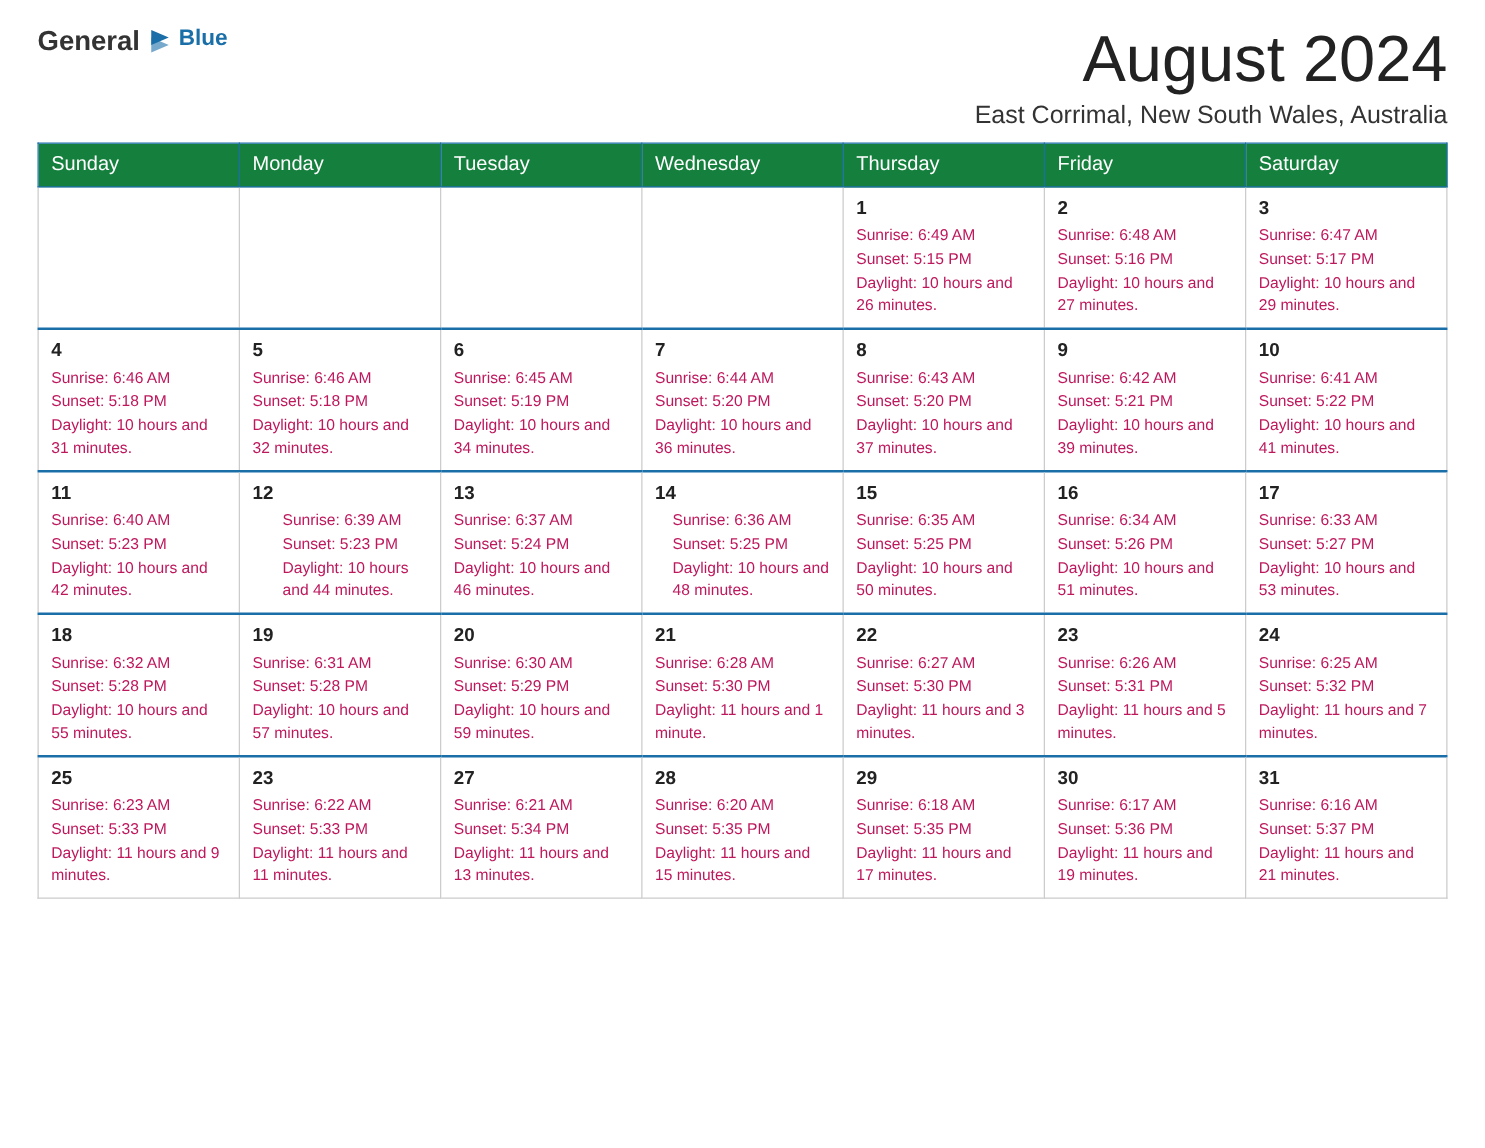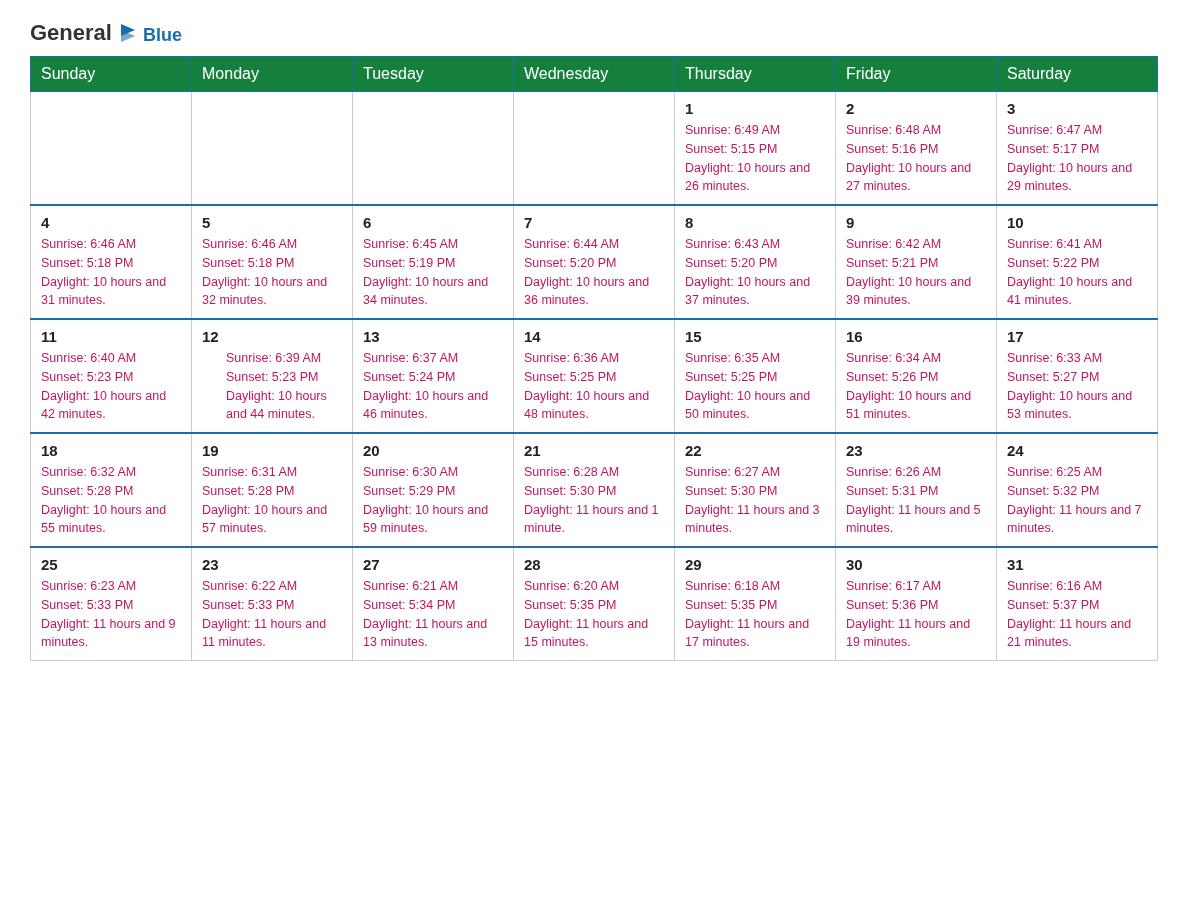"General" .logo { align-items: flex-end -> flex-start }
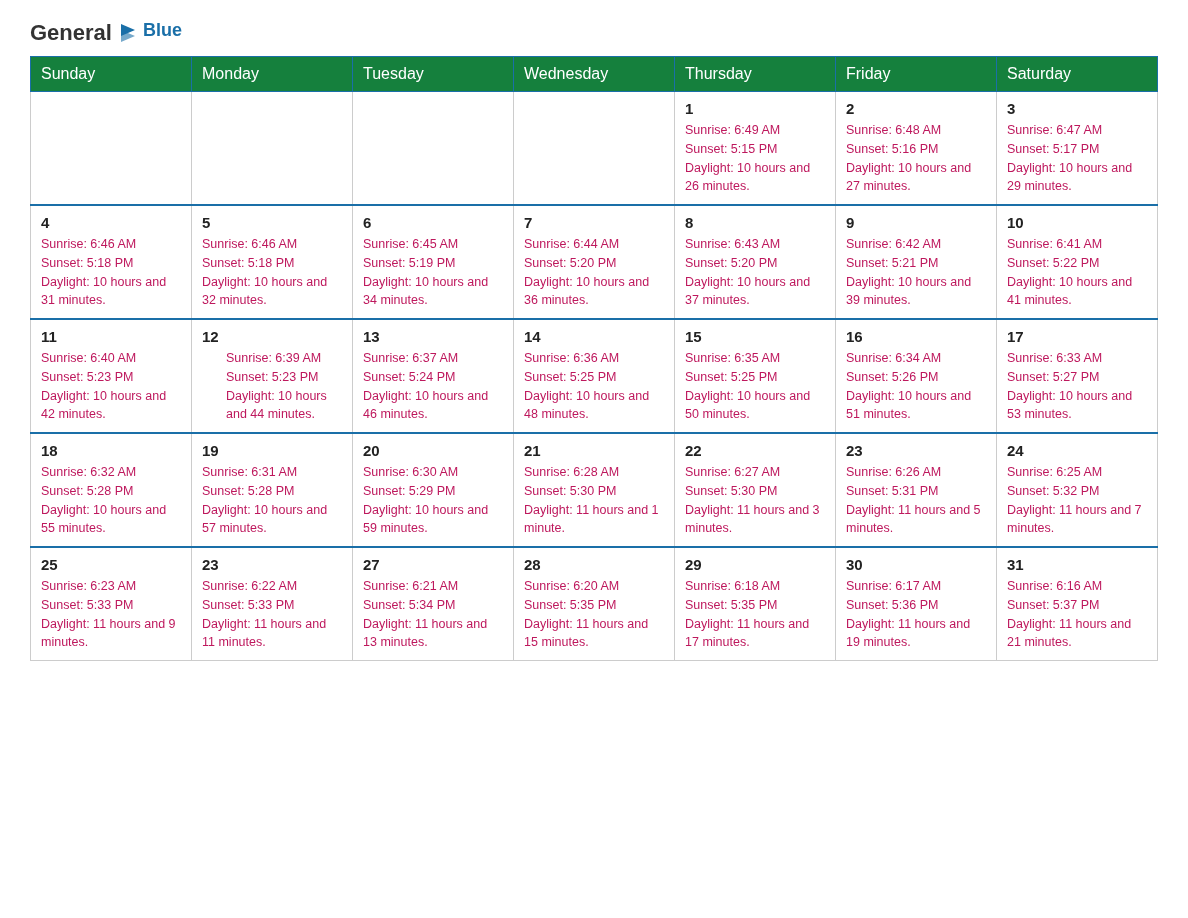"August 2024" div.title-block { html: none -> <div> <div>August 2024</div> <div>East Corrimal, New South Wales, Australia</div> </div> }
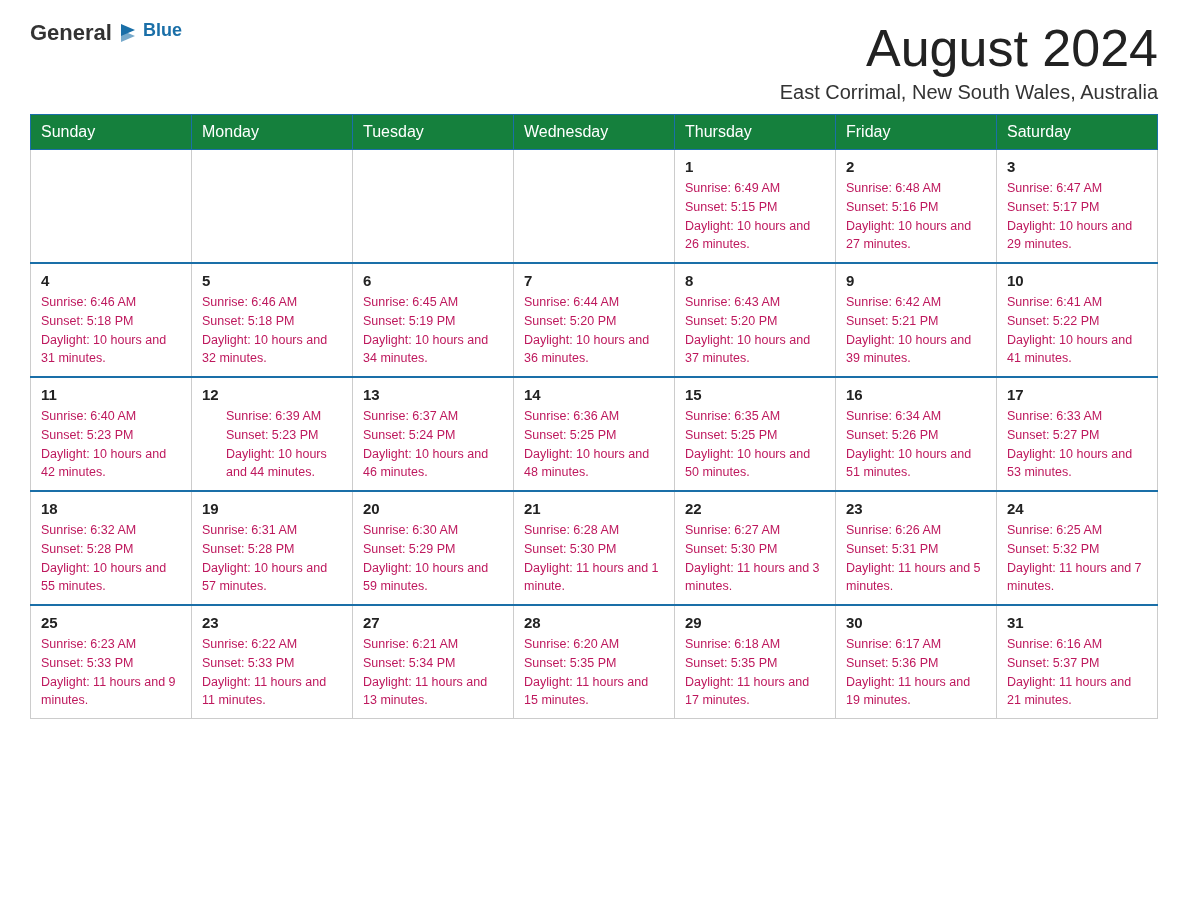"Sunrise: 6:36 AM" div.day-info { margin-left: none -> 14px }
